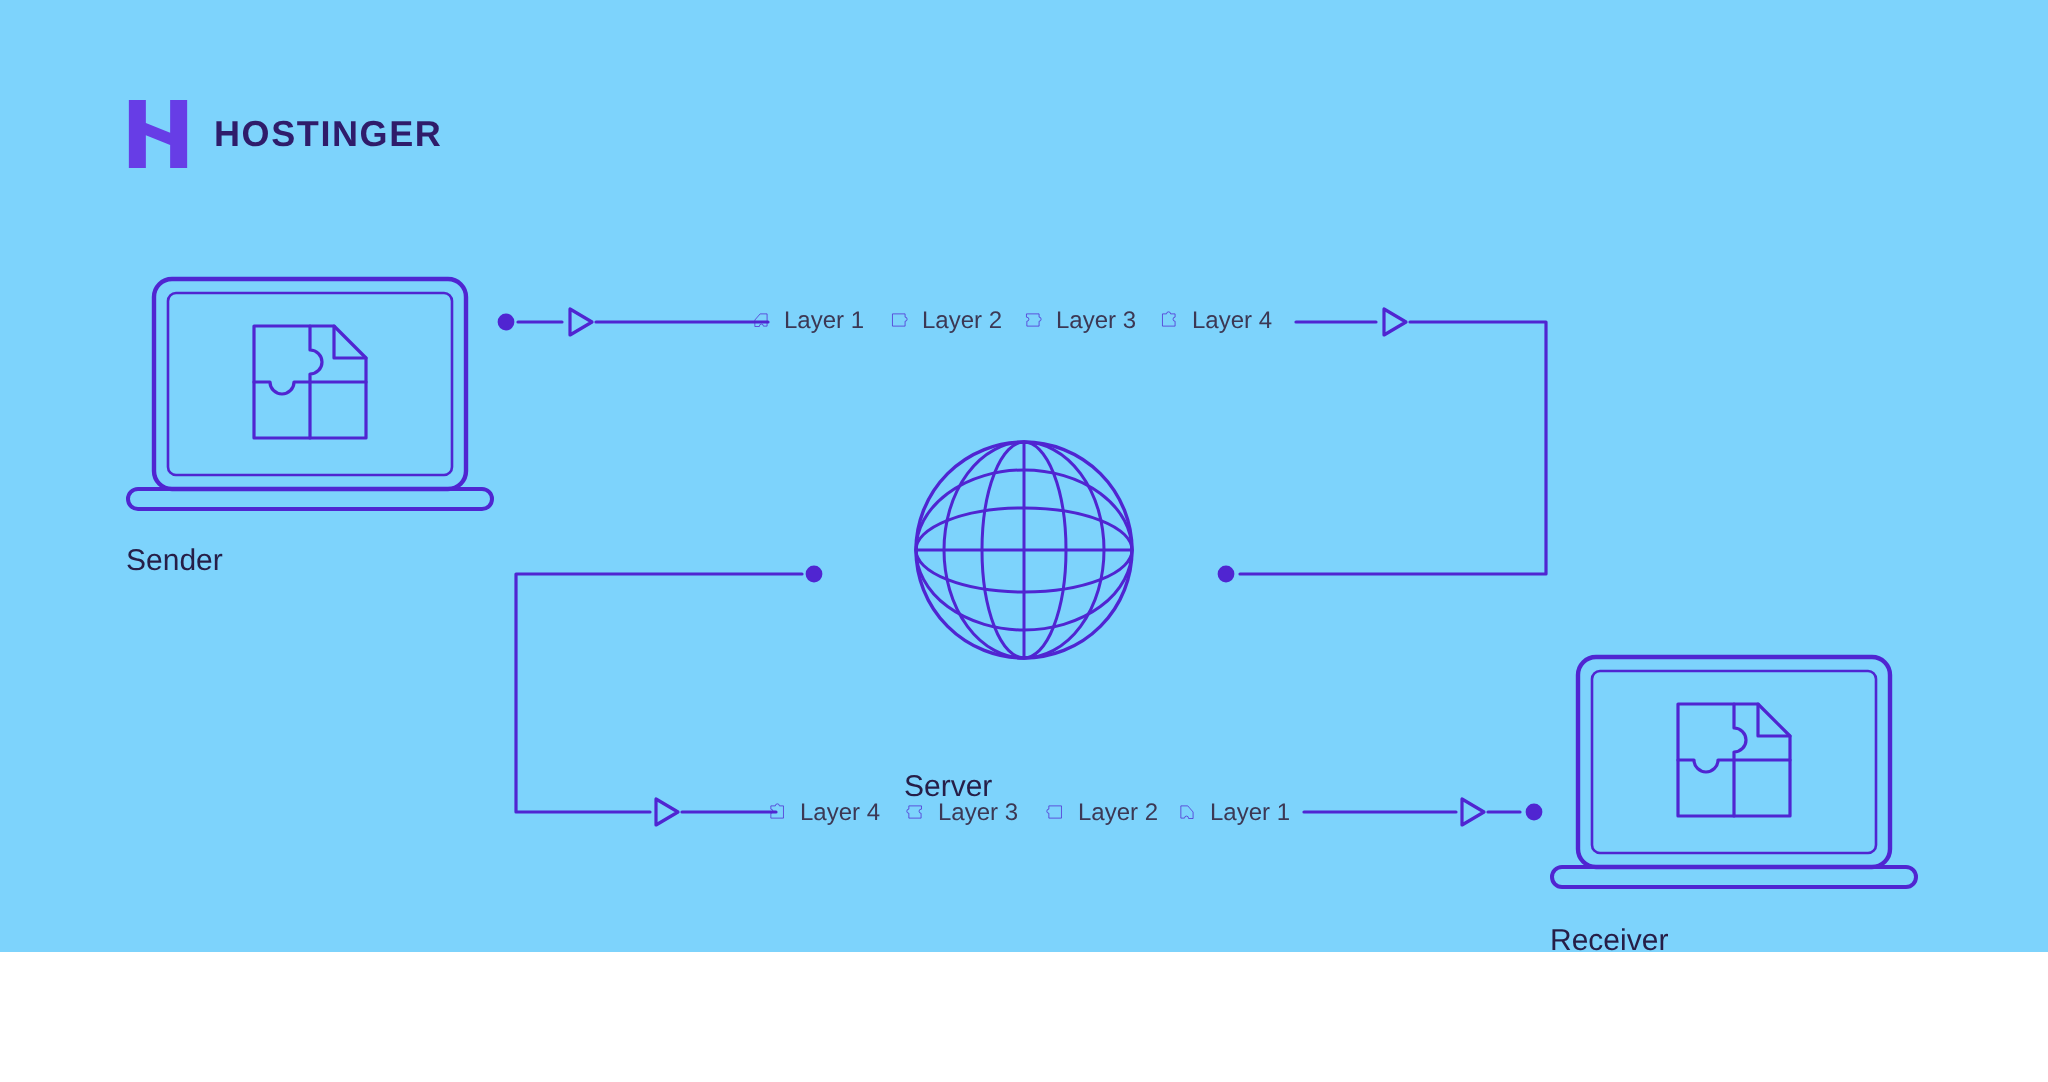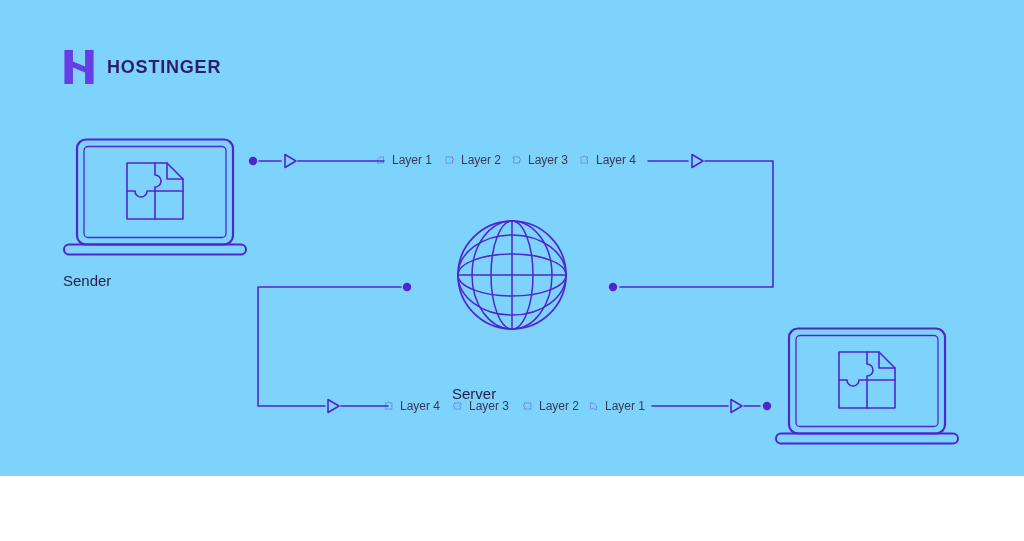"Receiver" div.node-label { html: none -> <div>Receiver</div> }
